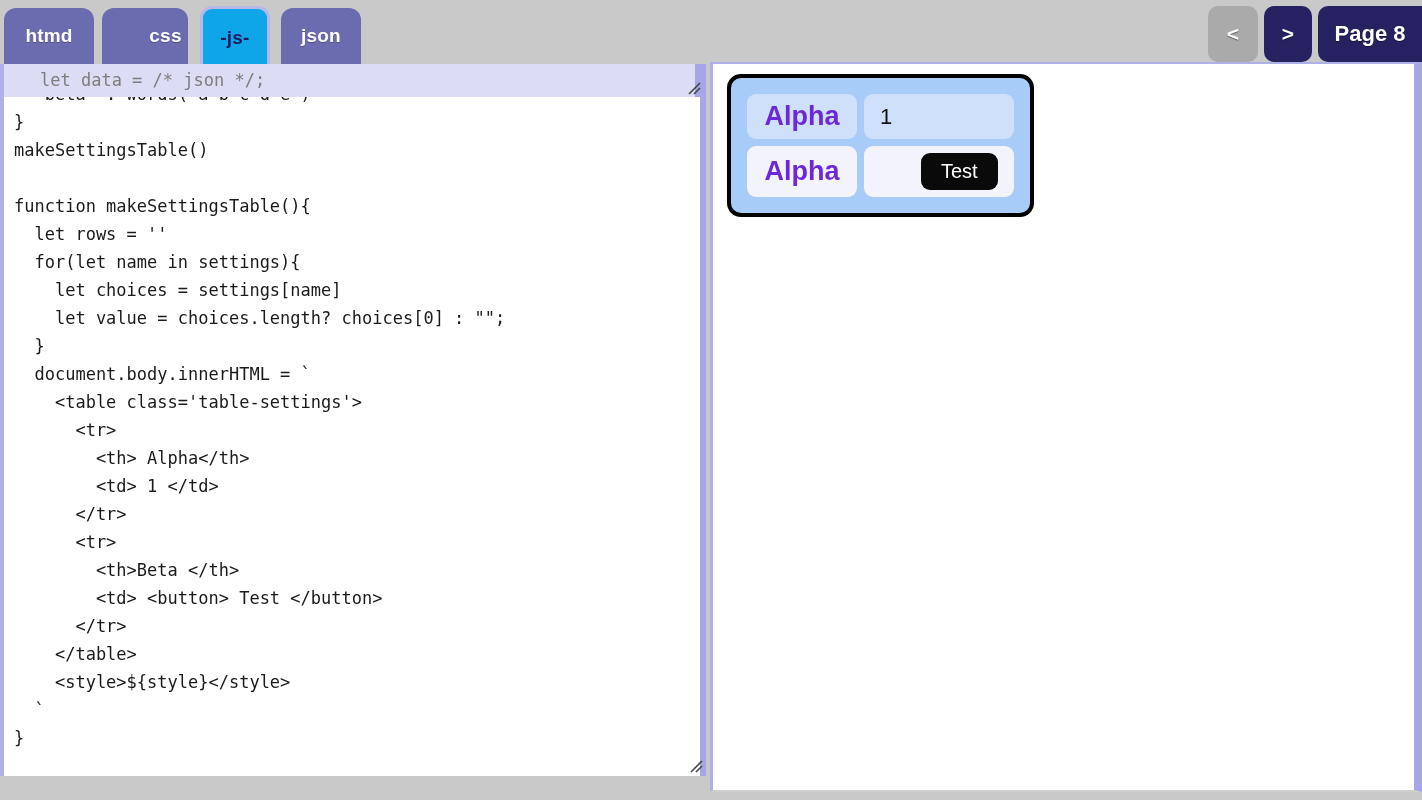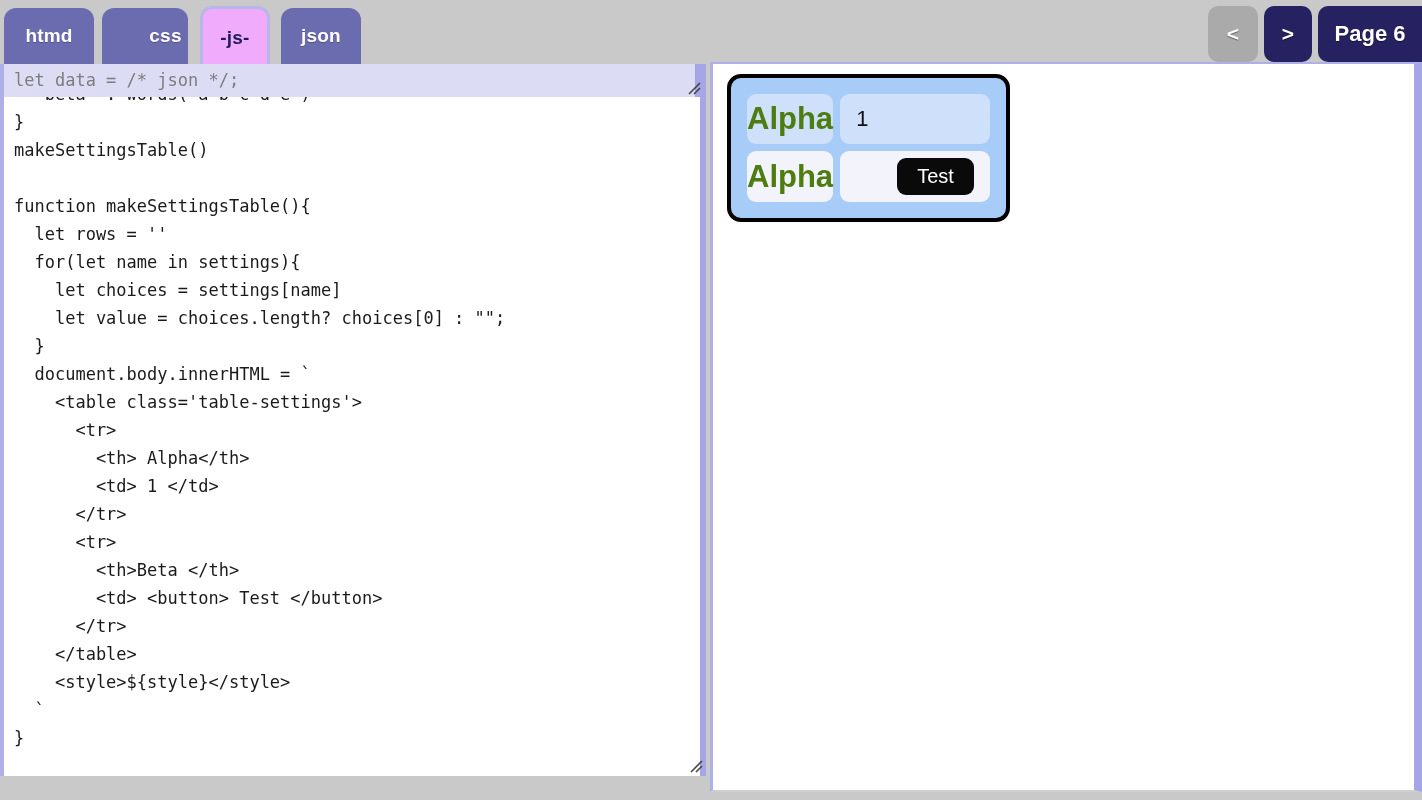"-js-" .tab.active { background: #f0abfc -> #0ea5e9 }
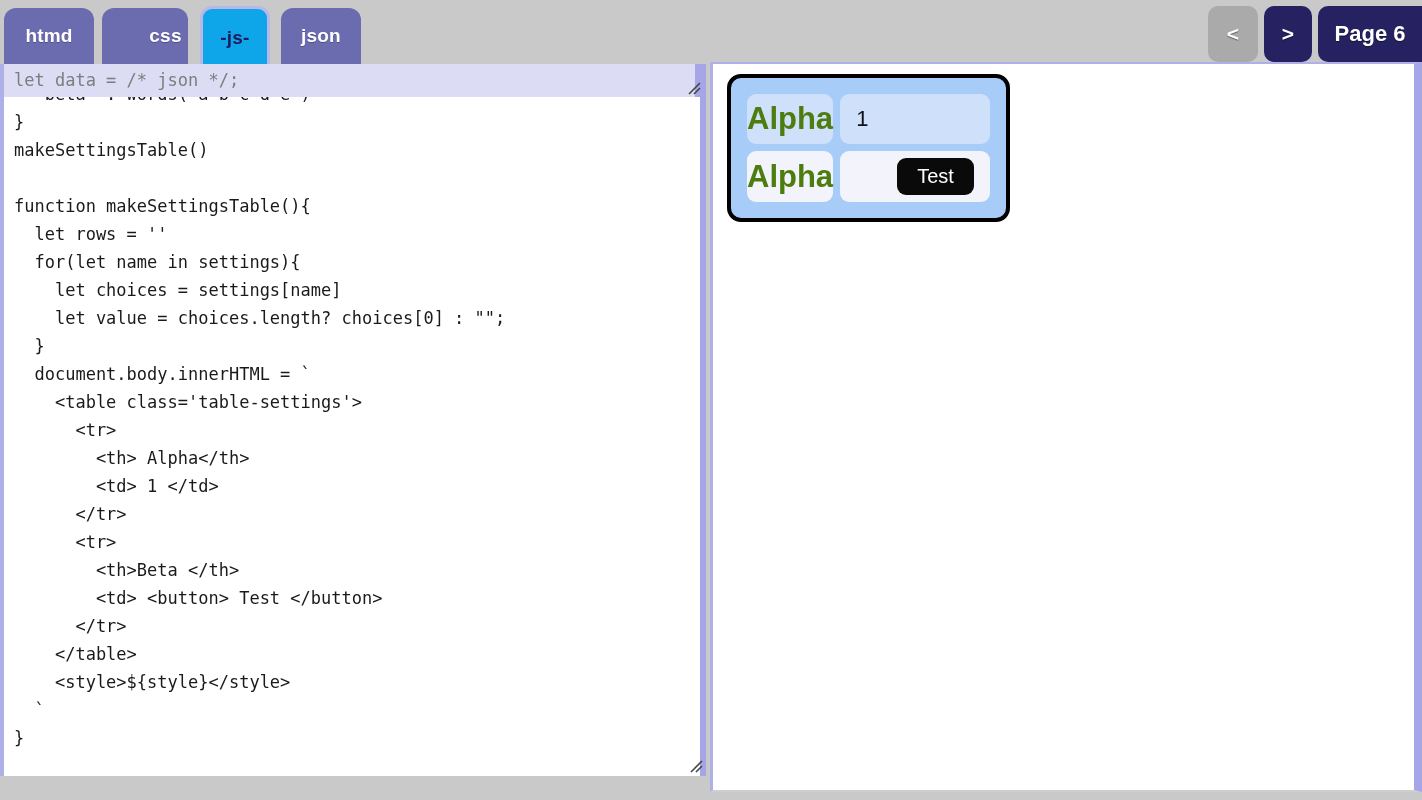"Page 6" span { text: 6 -> 8 }
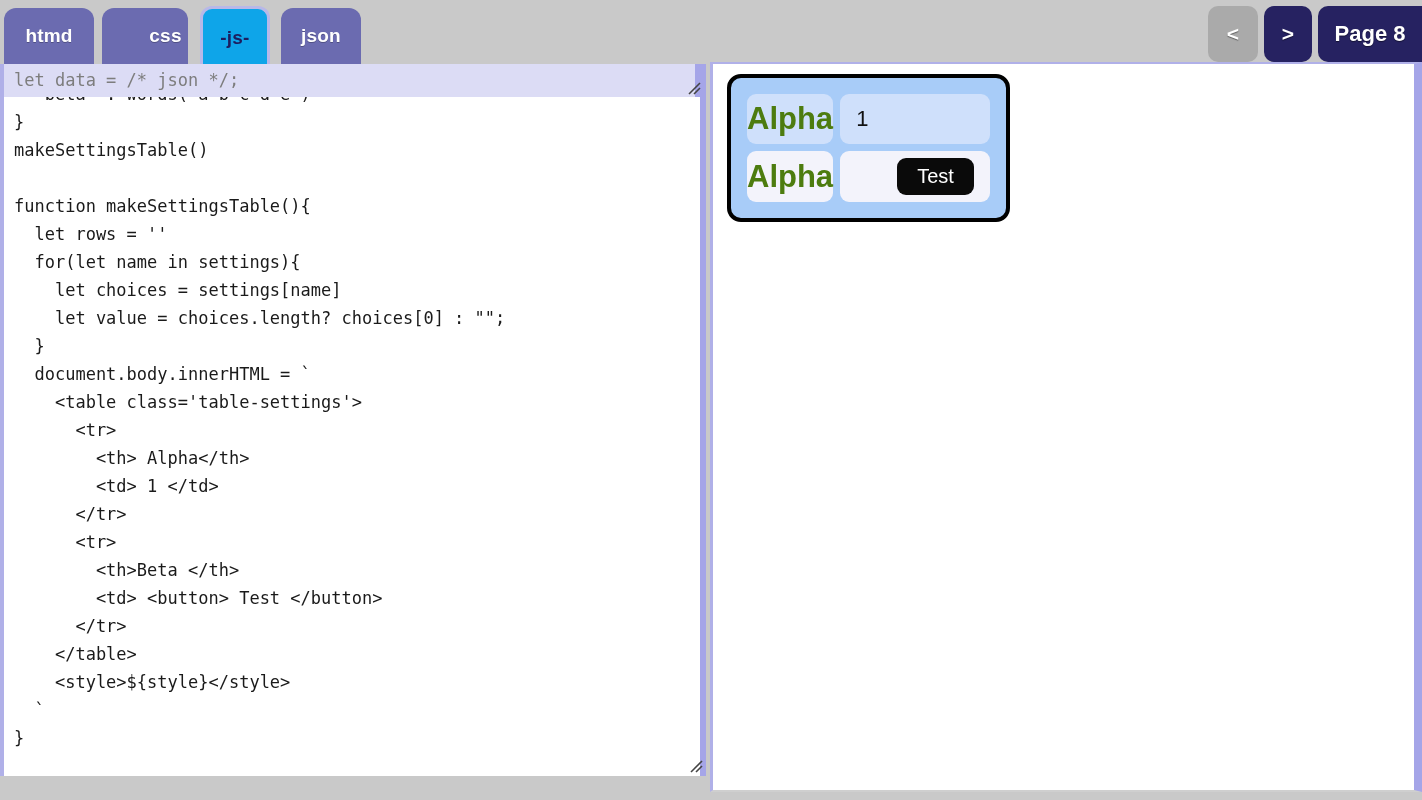"let data = /* json" #data-field { padding-left: none -> 26px }
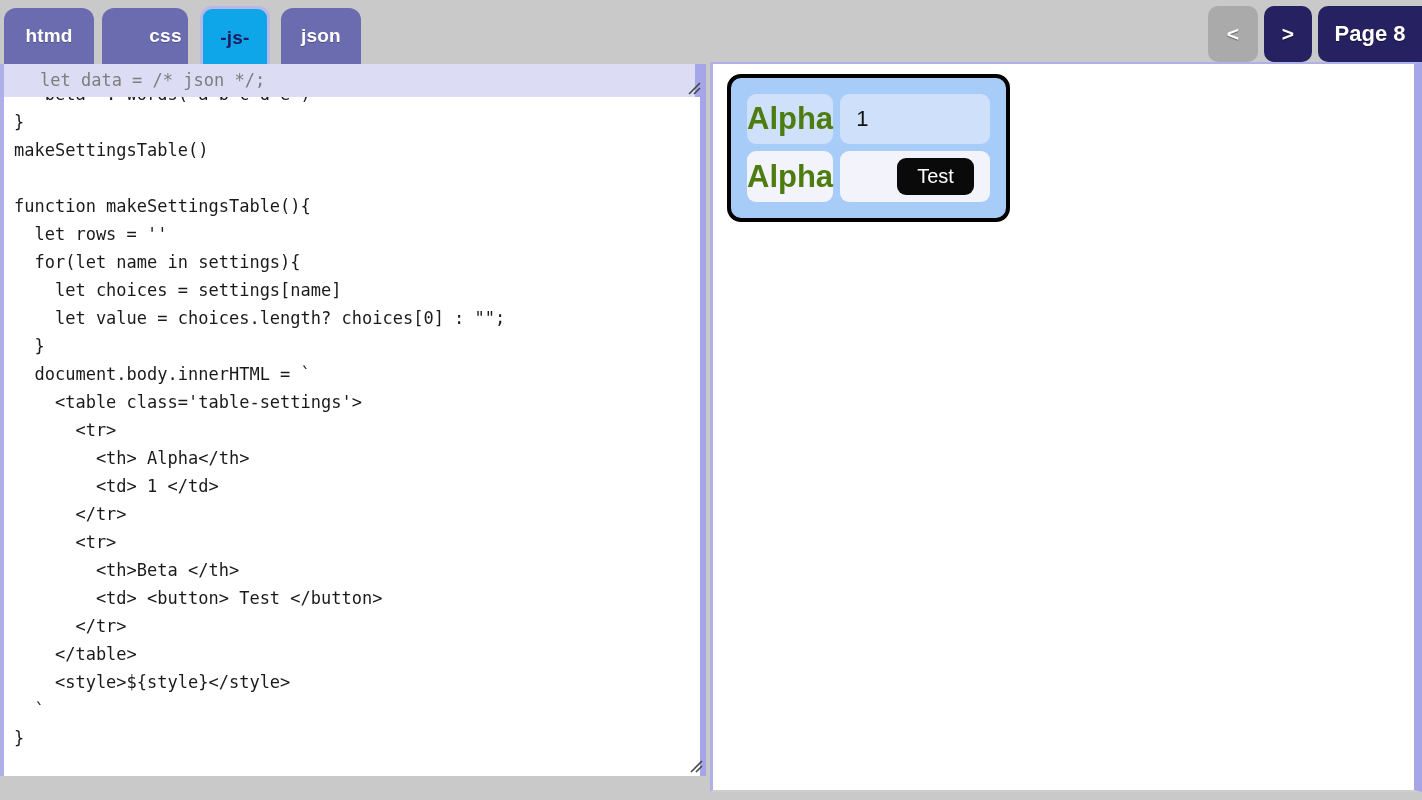"Alpha" #settings-table th { color: #4d7c0f -> #6d28d9; font-size: 31px -> 27px; padding: 7px 0 -> 7px 16px }
